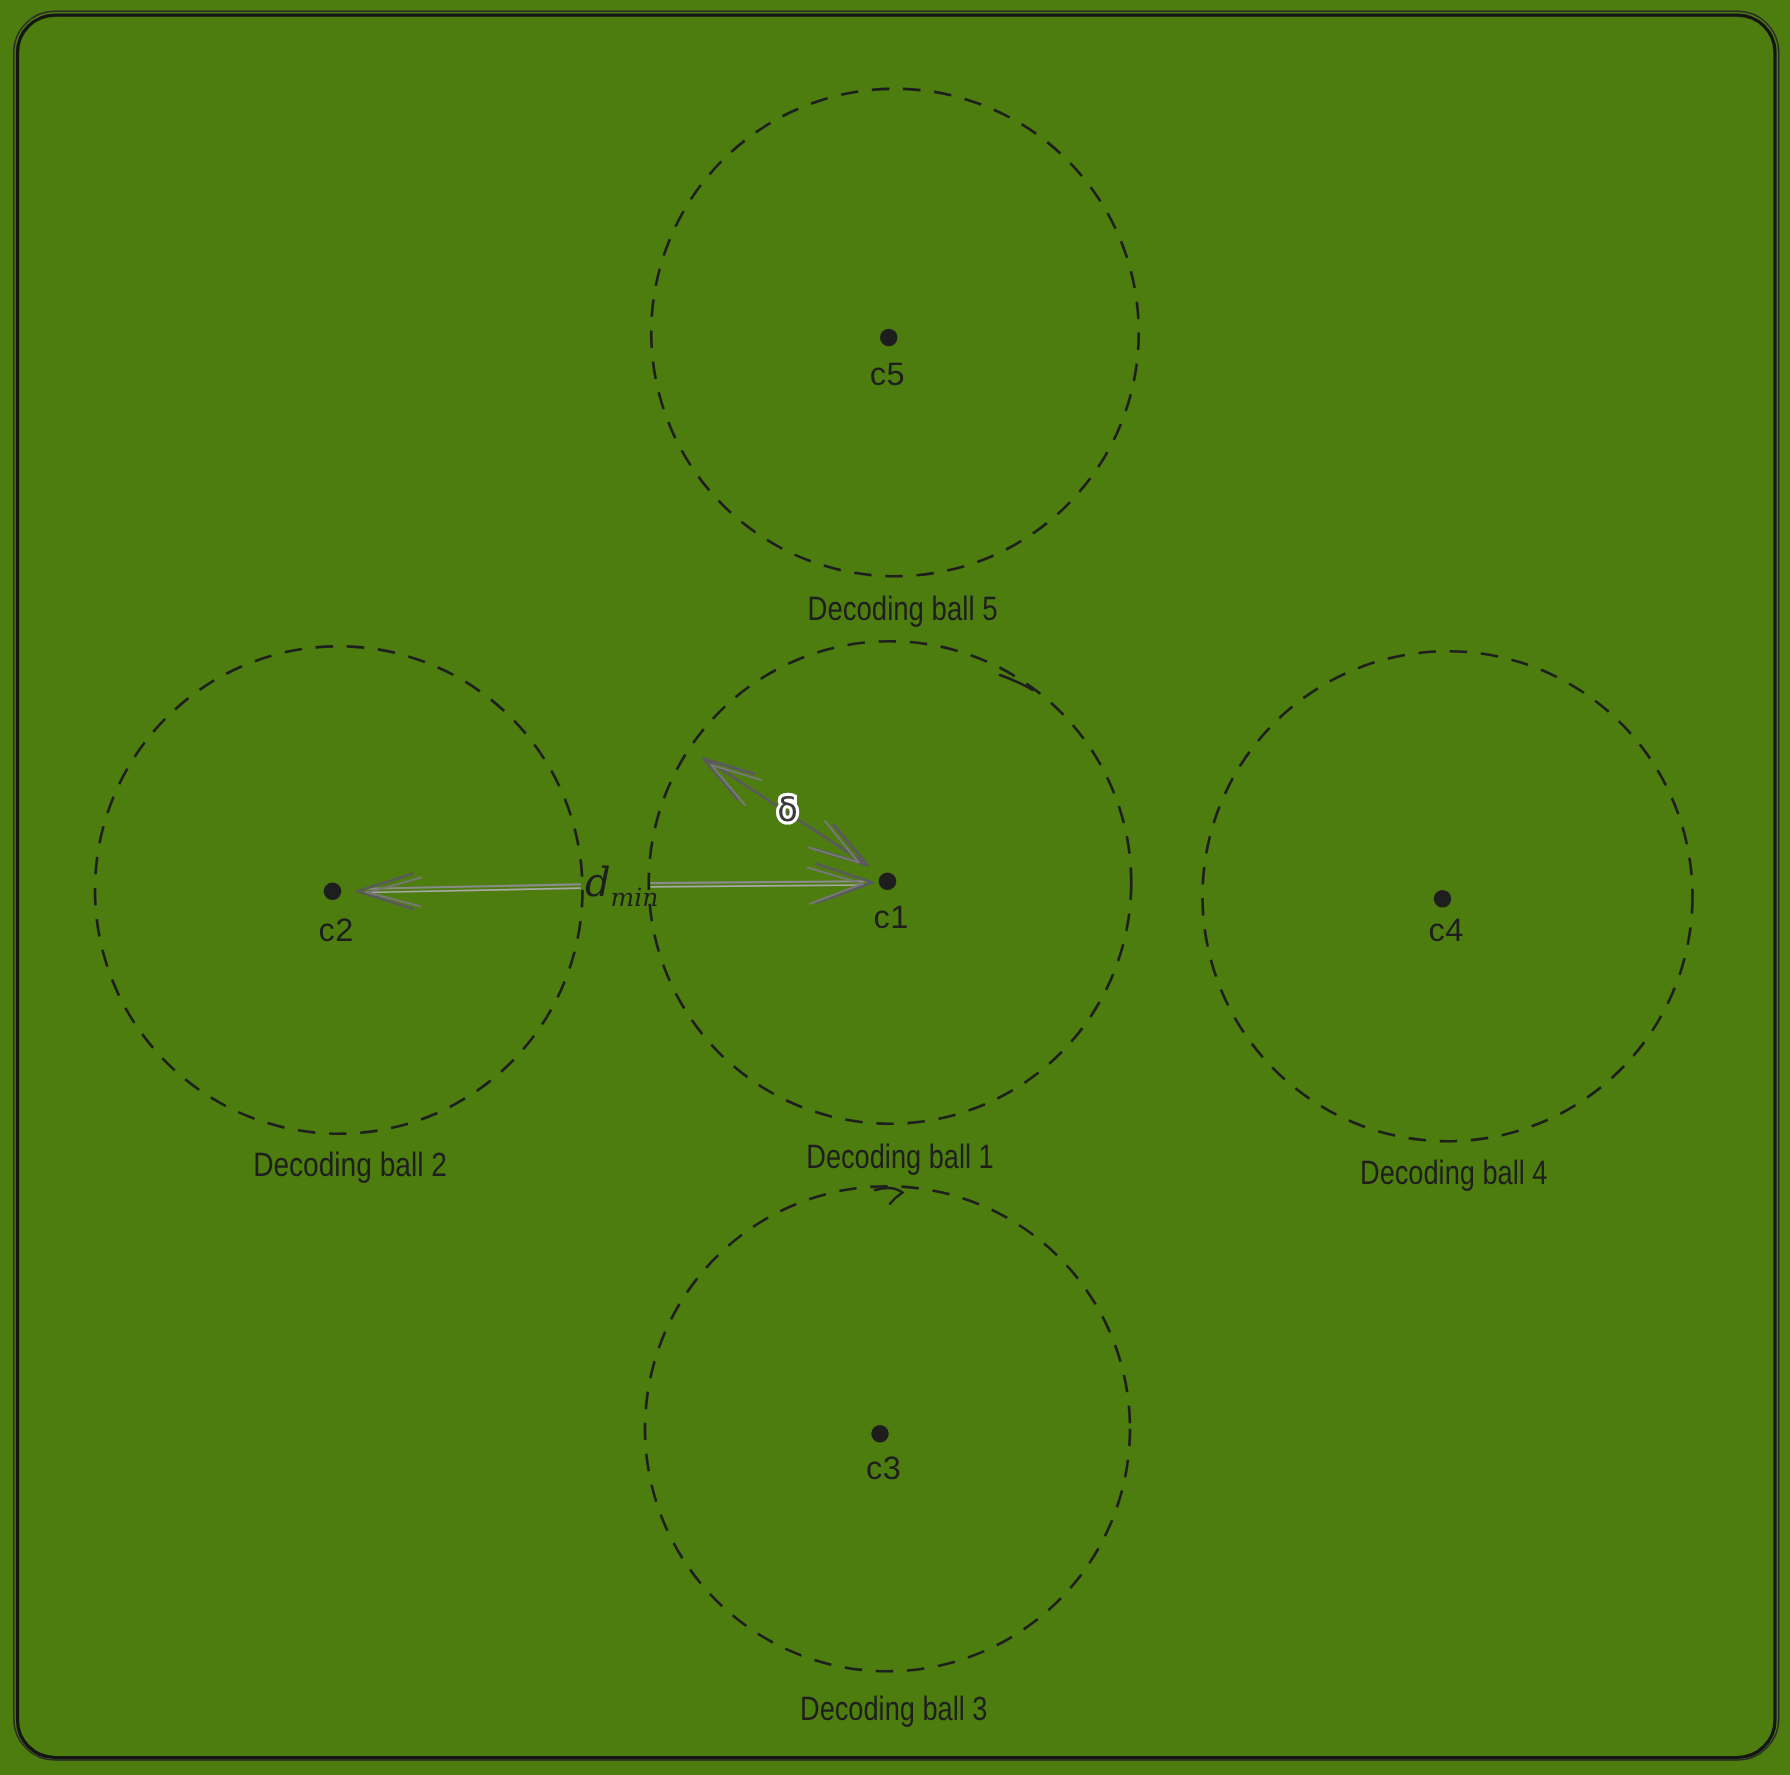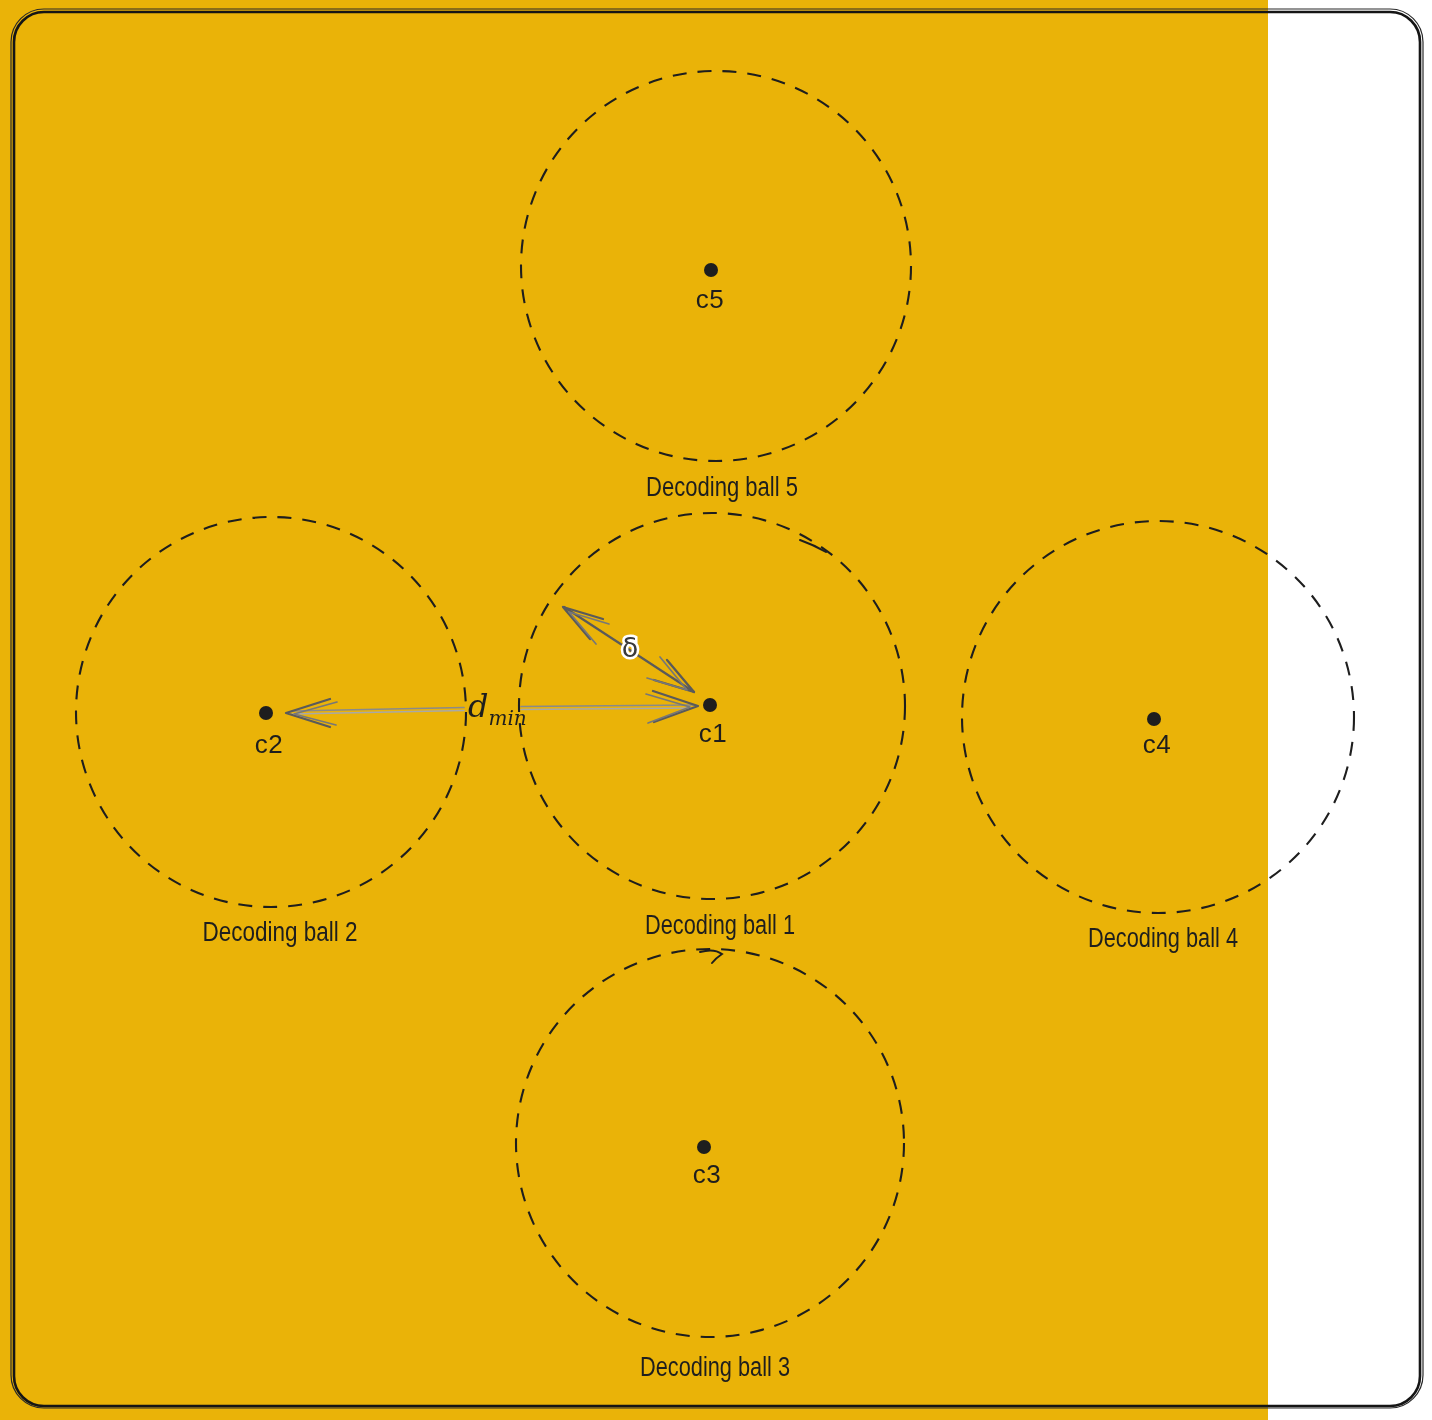"c5" .stage { background: #eab308 -> #4d7c0f; width: 1268px -> 1432px }
